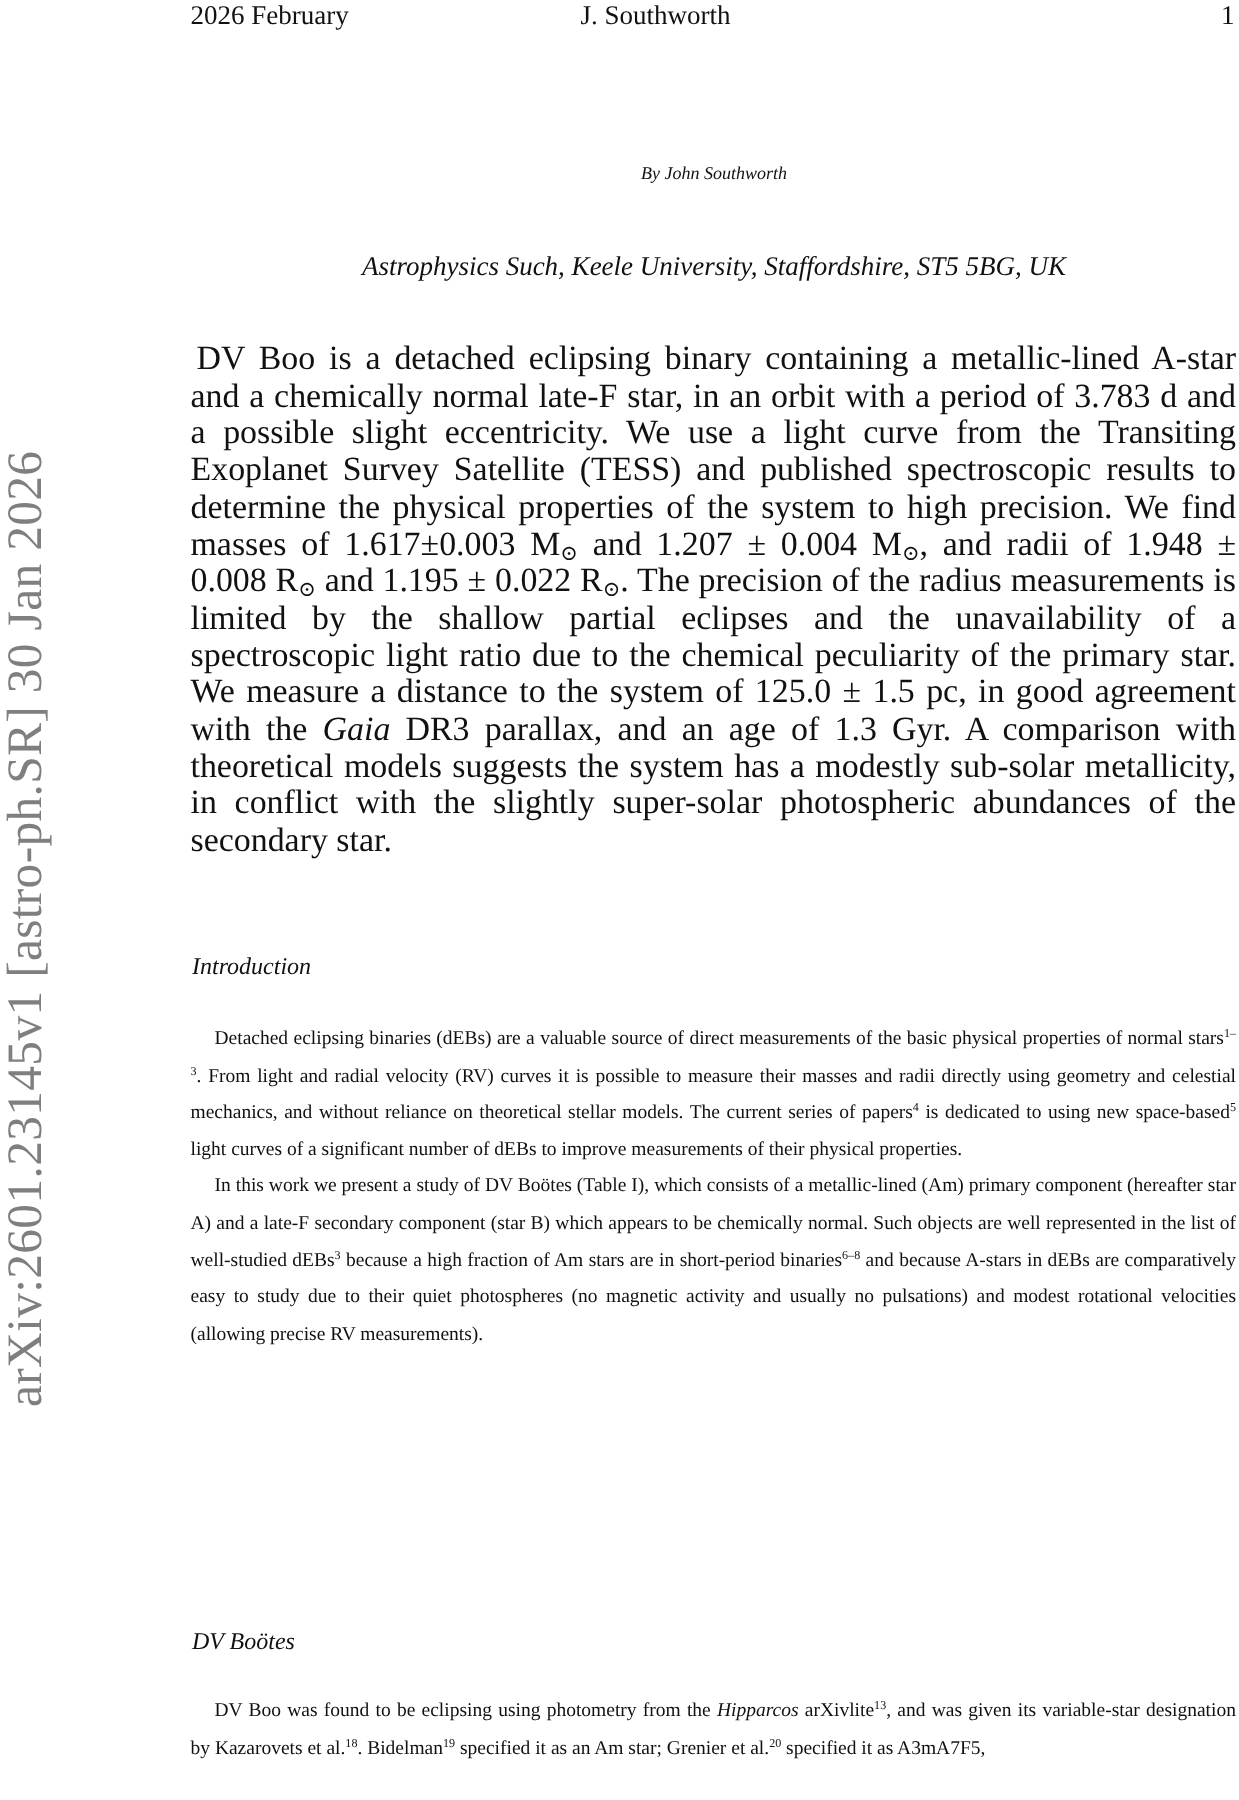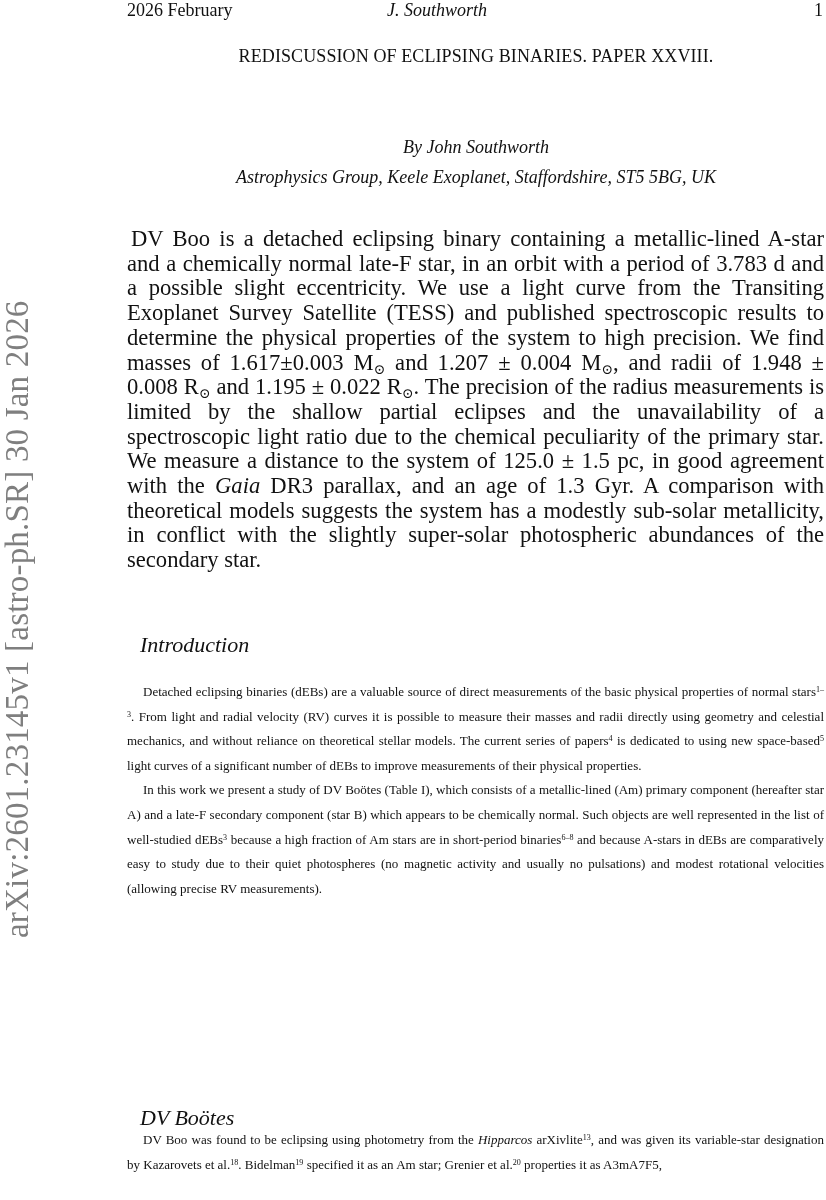"J. Southworth" .rh-author { font-style: italic -> none }
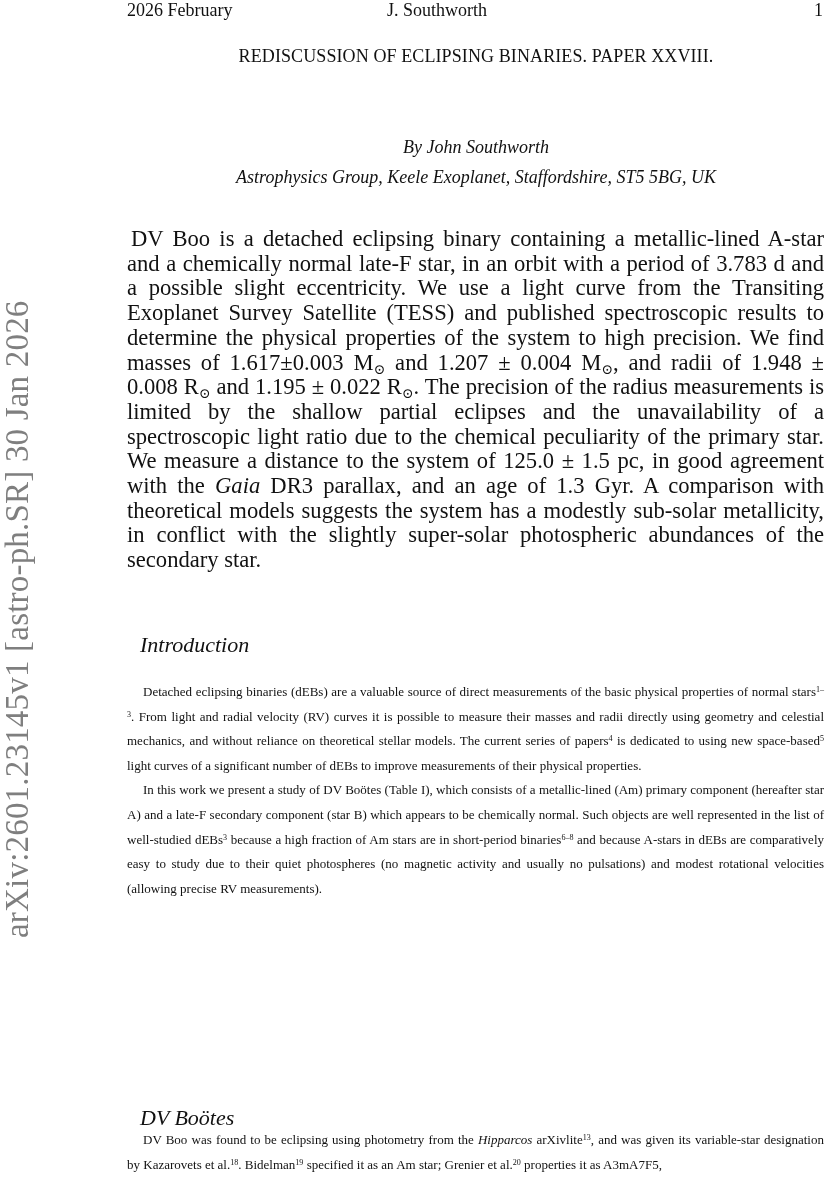"REDISCUSSION OF ECLIPSING BINARIES." div { html: <div>REDISCUSSION OF ECLIPSING BINARIES. PAPER XXVIII.</div> -> none }
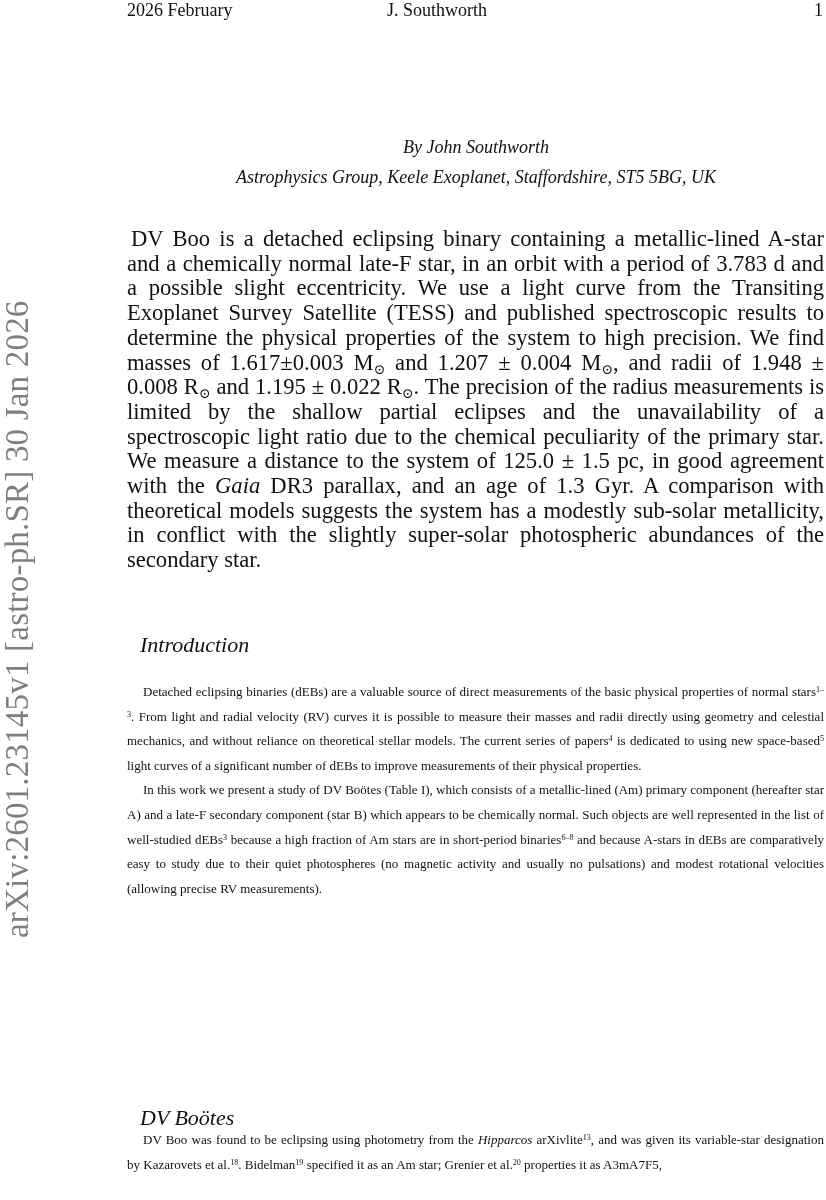"By John Southworth" .byline { font-size: 18px -> 12px; top: 136px -> 104px }
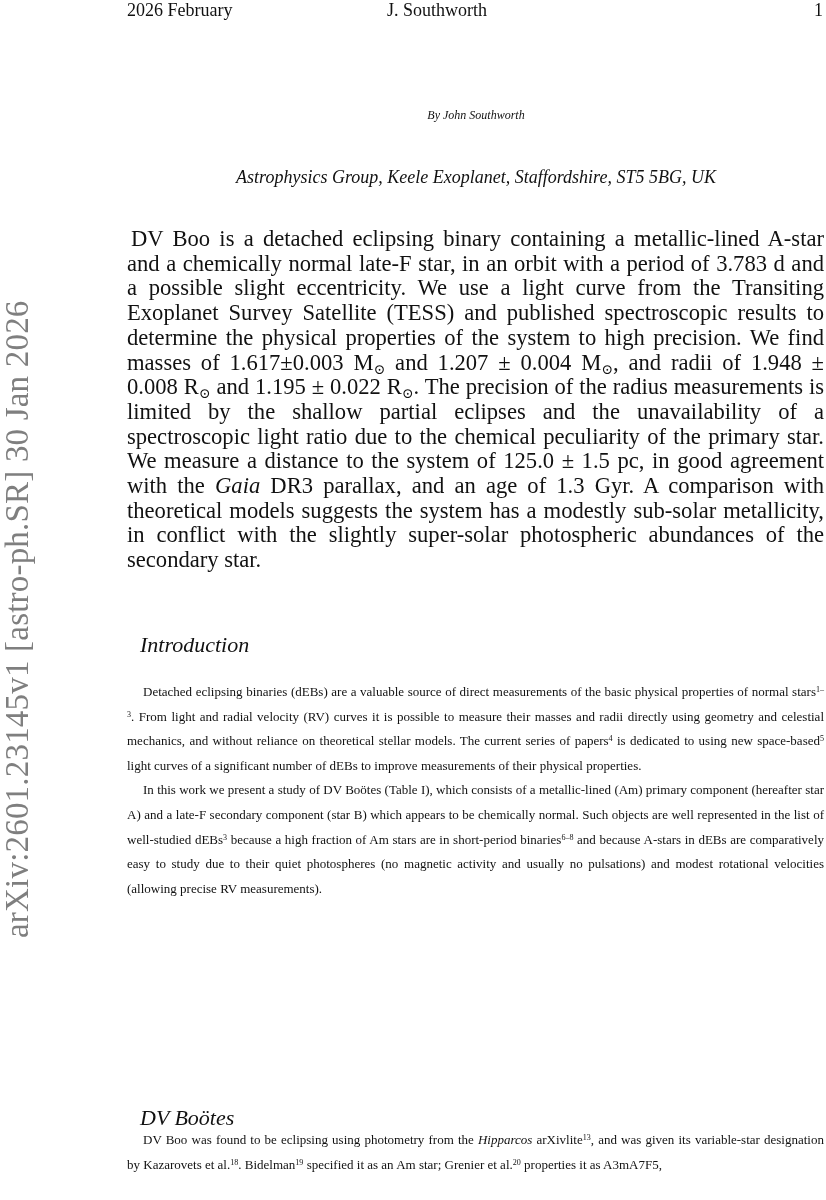"Astrophysics Group, Keele Exoplanet," div.affiliation { text: Group, Keele Exoplanet -> Such, Keele University }
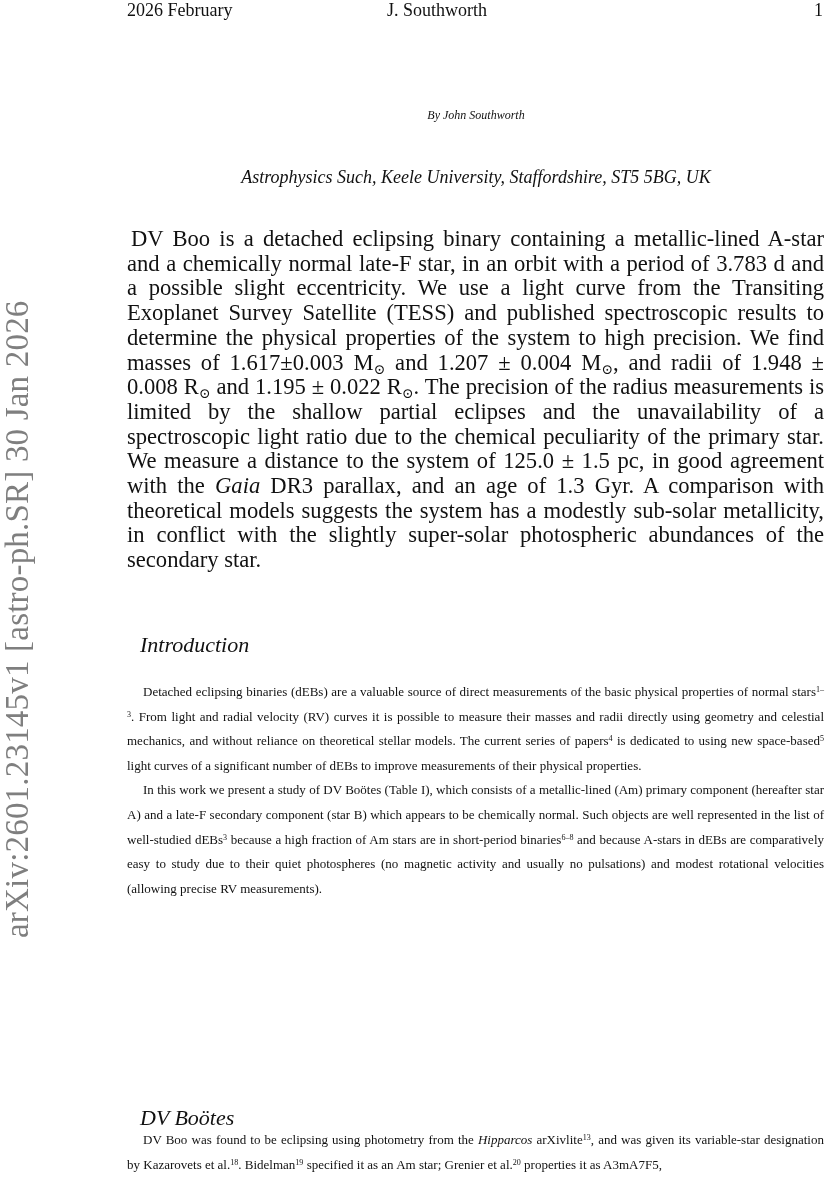"Introduction" .section-heading { font-size: 22px -> 16px; left: 140px -> 128px }
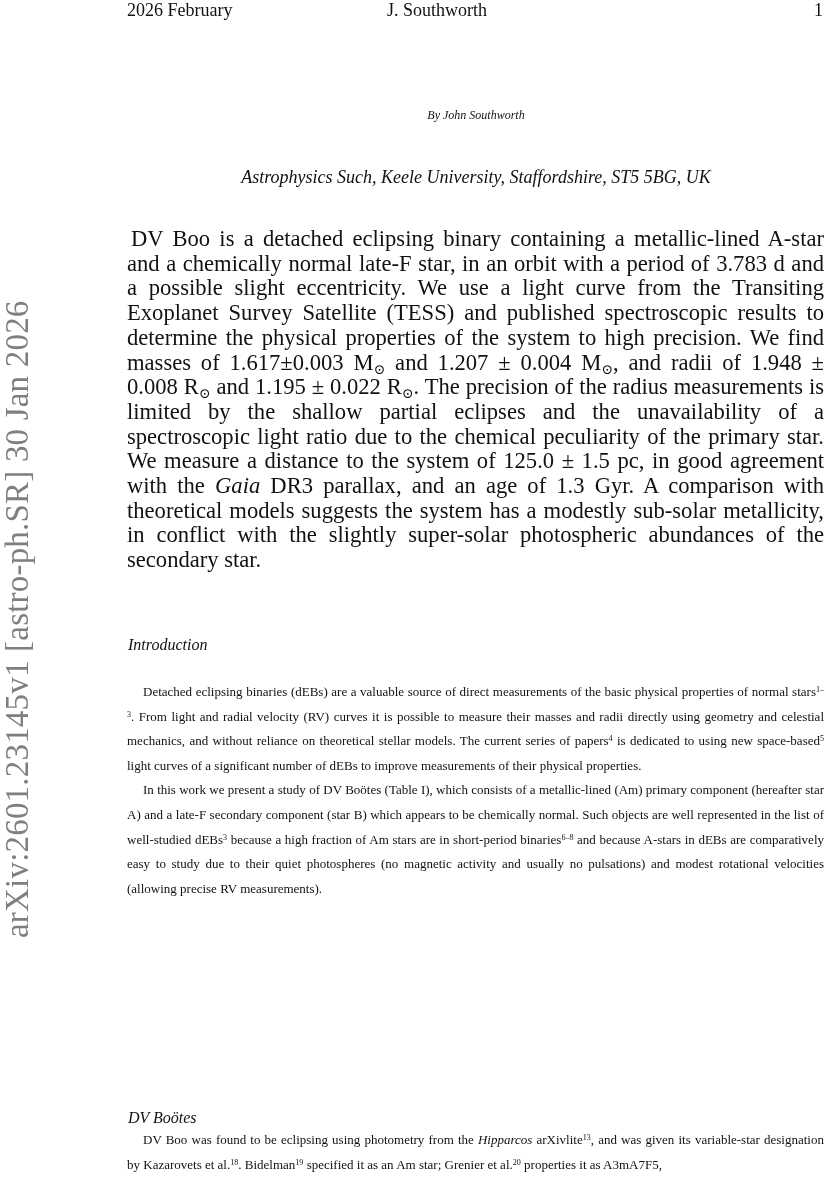"DV Boötes" div.section-heading { margin-top: 23px -> none }
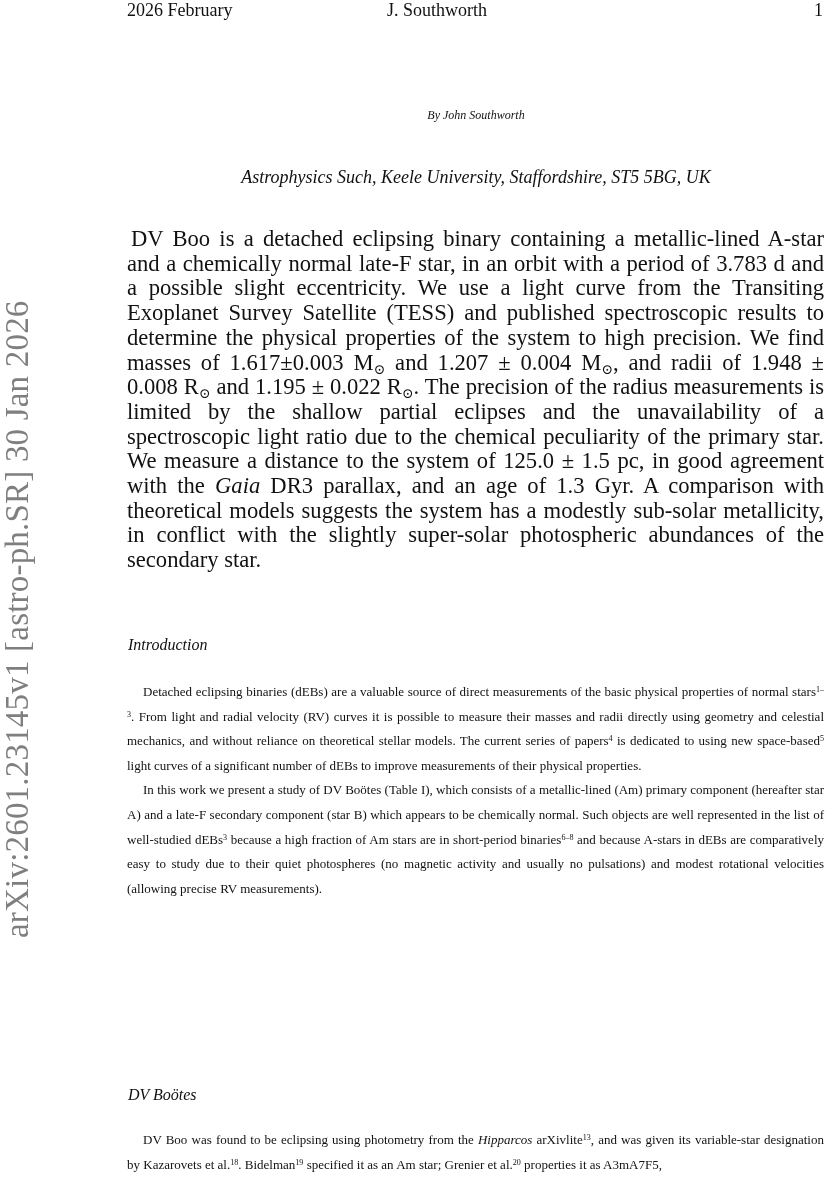"properties it as A3mA7F5," span { text: properties -> specified }
